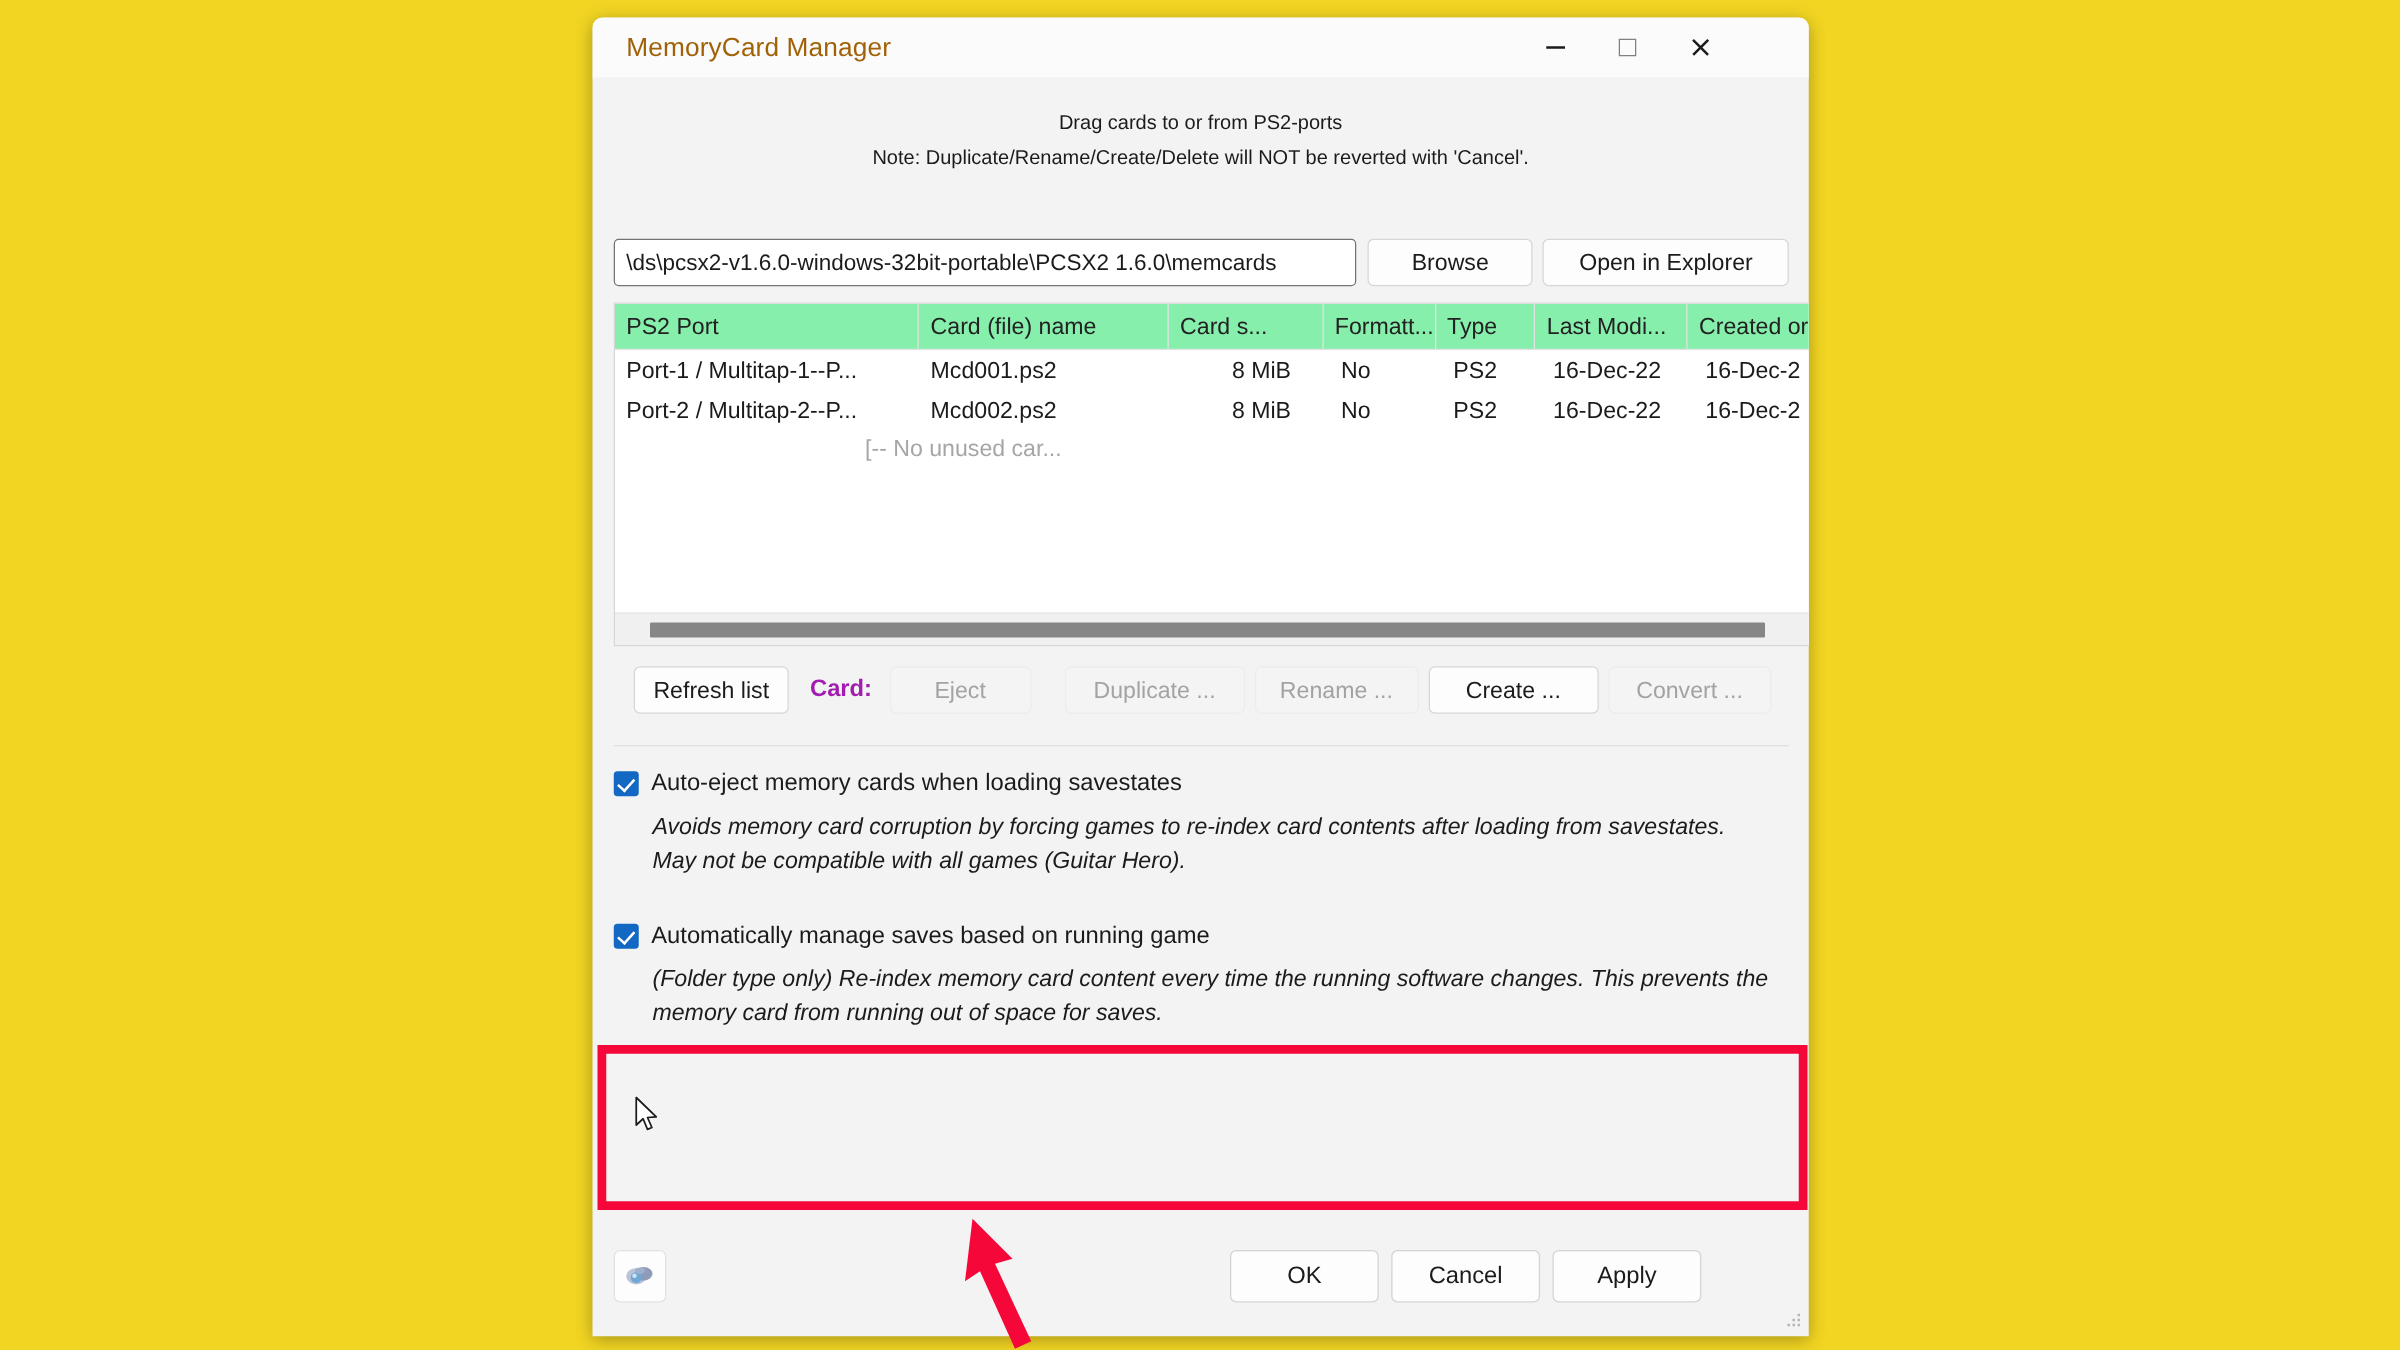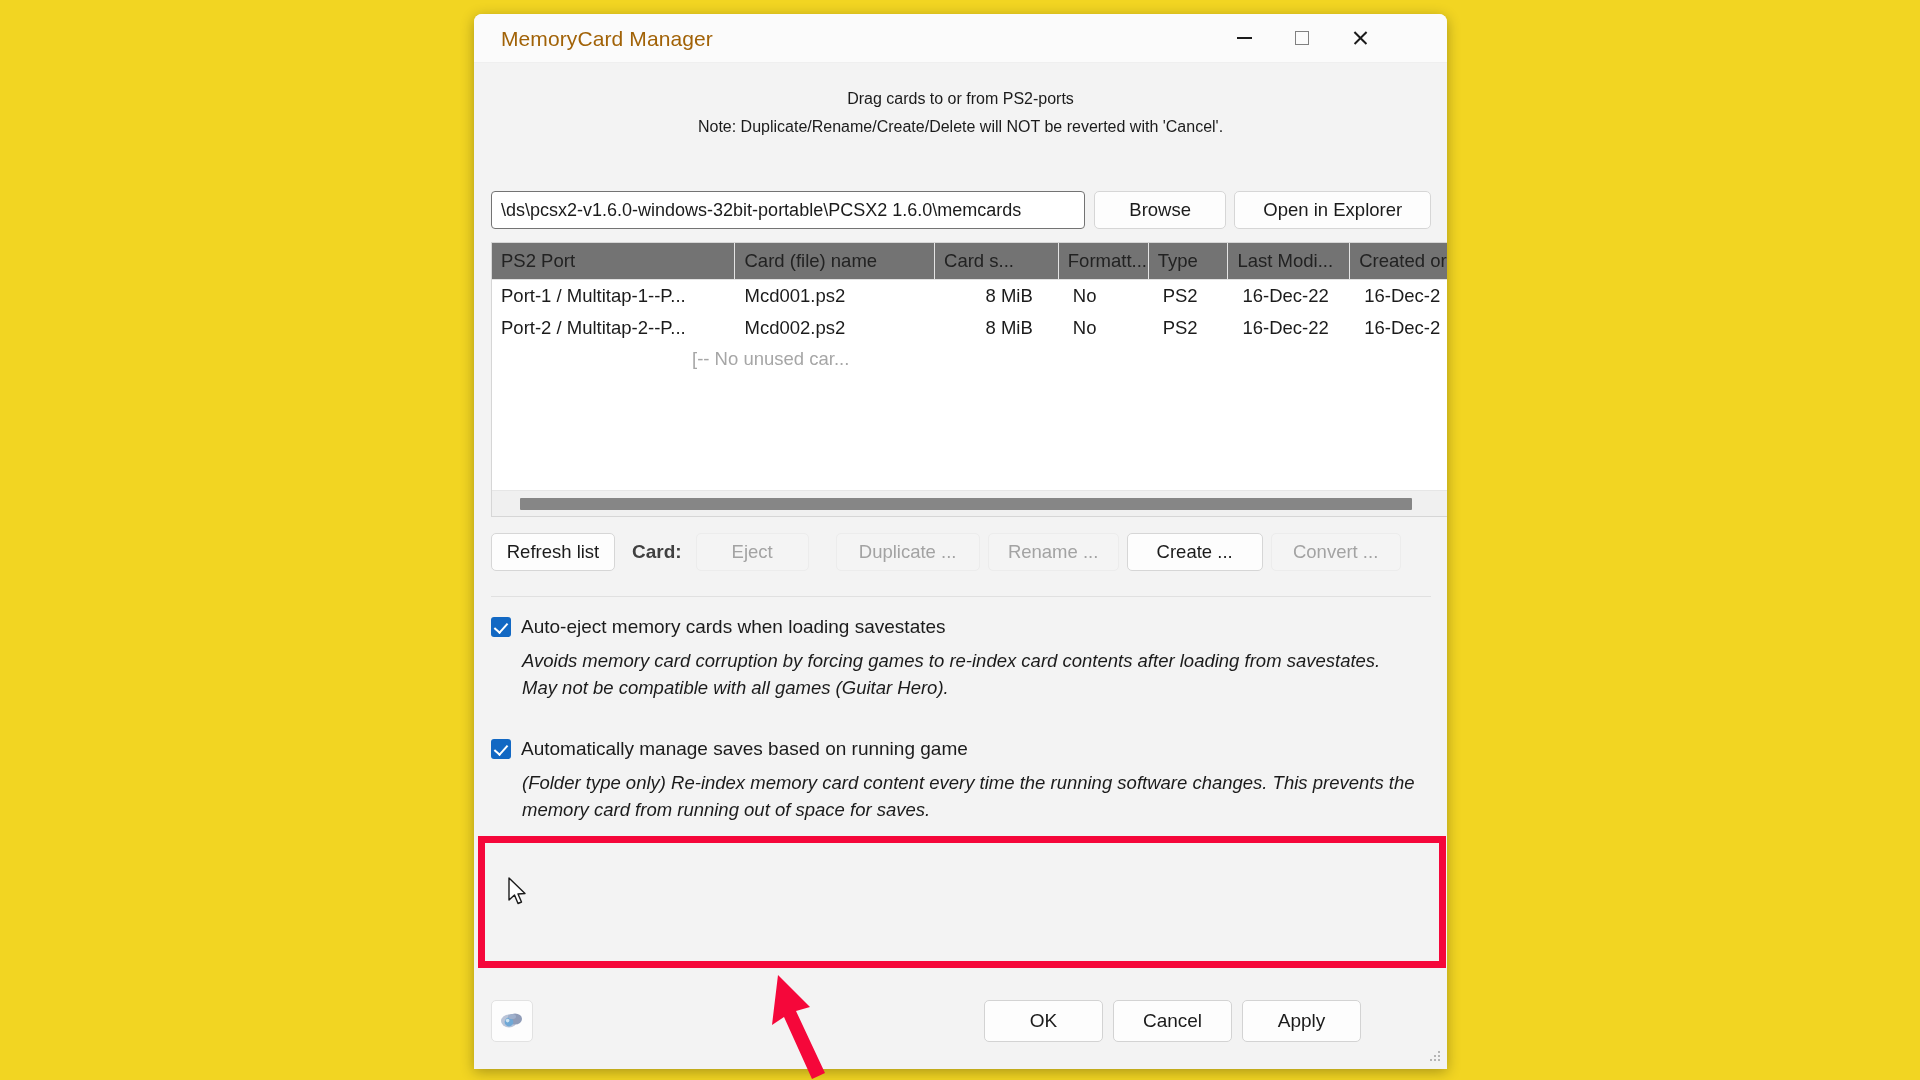"PS2 Port" #thead { background: #737373 -> #86efac }
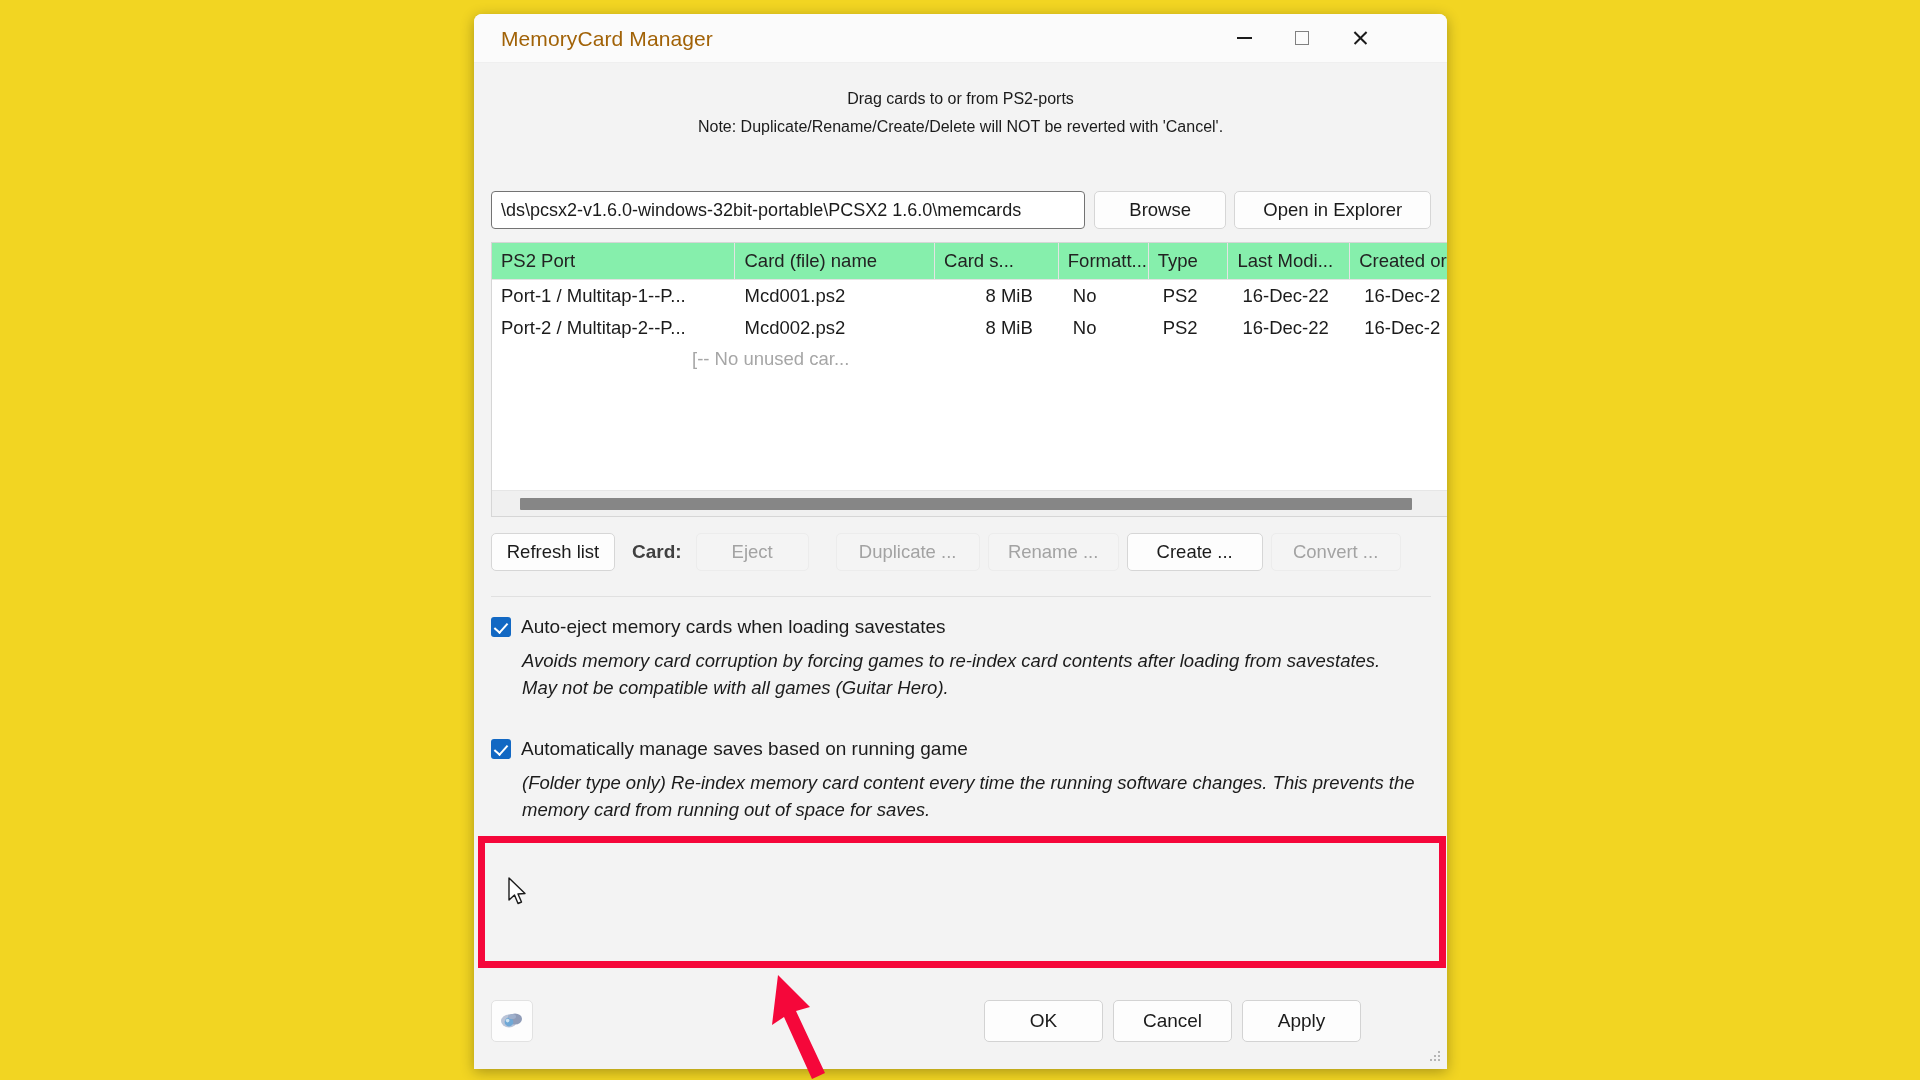"Refresh list" #act-refresh { margin-left: none -> 16px }
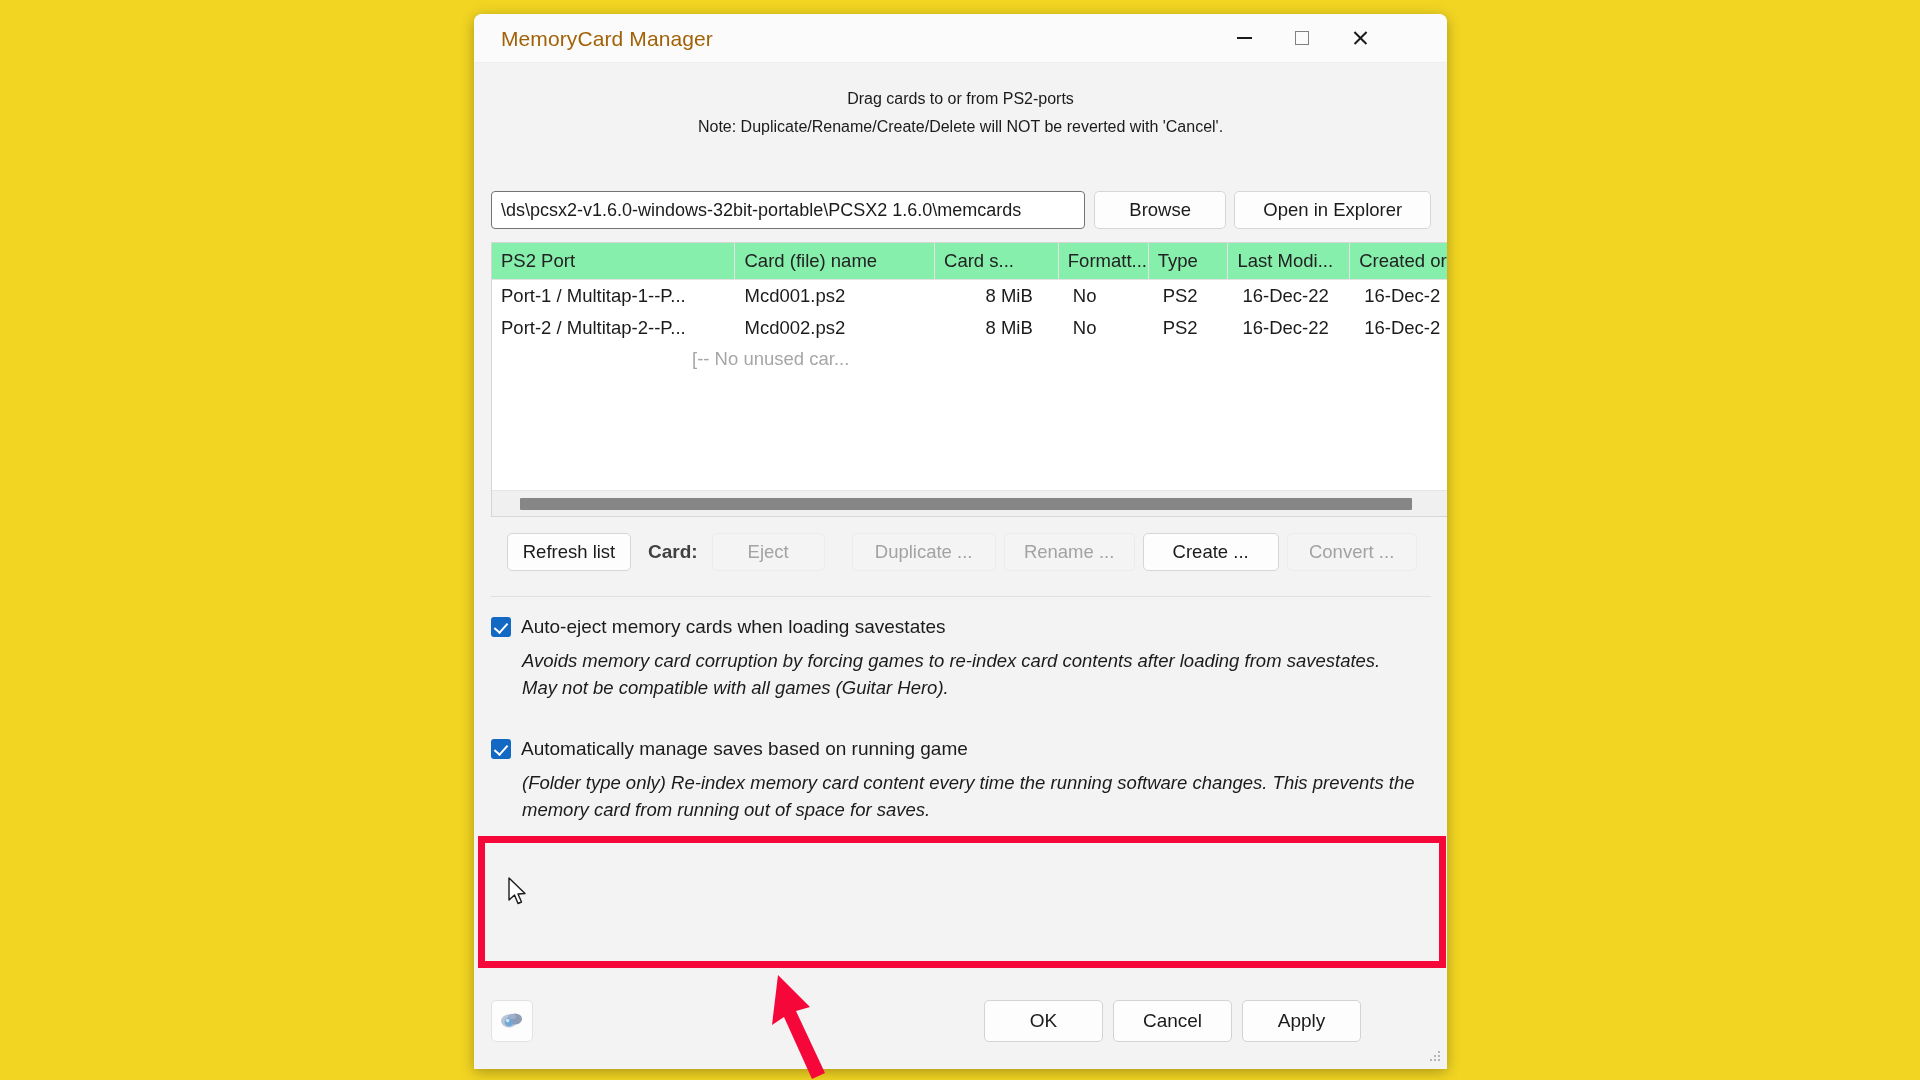"Card:" #card-label { color: #404040 -> #a21caf }
